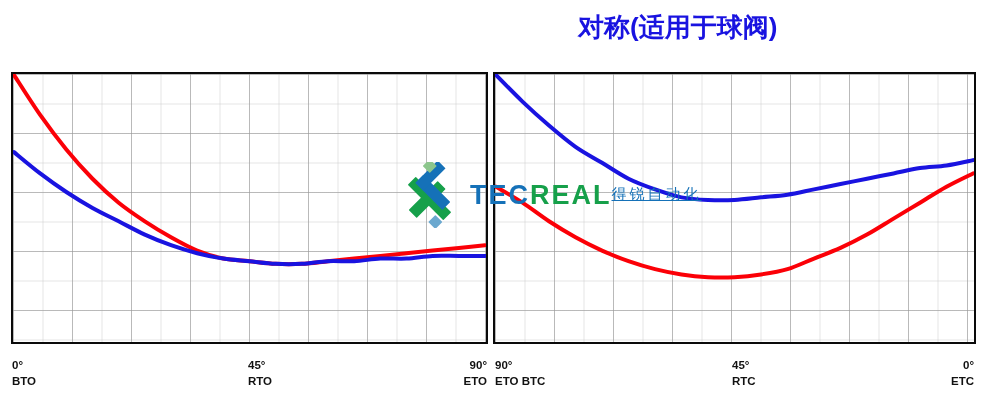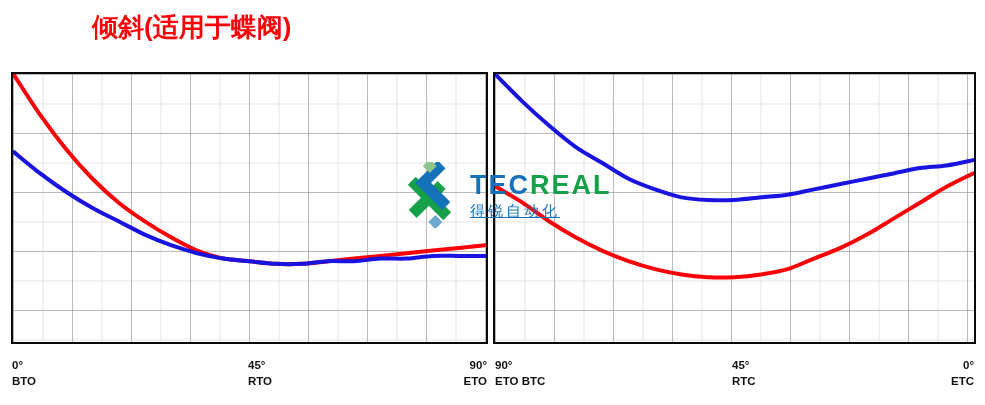"倾斜(适用于蝶阀)" div.title { html: <div>倾斜(适用于蝶阀)</div> -> none }
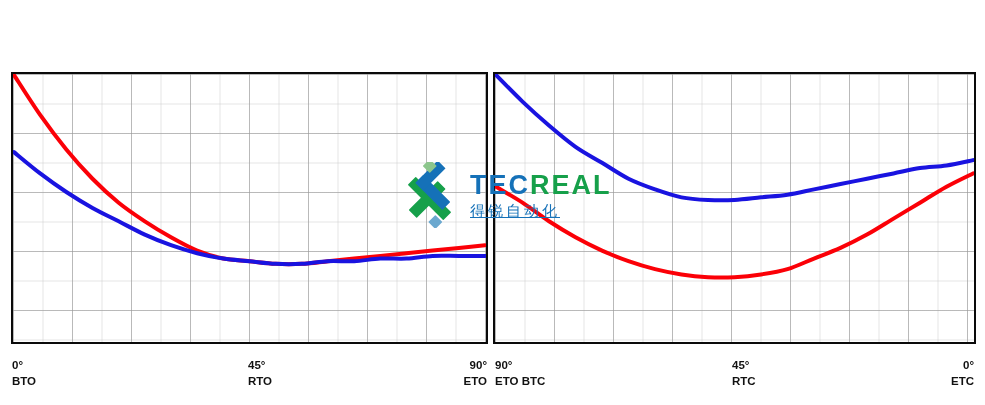"对称(适用于球阀)" div.title { html: none -> <div>对称(适用于球阀)</div> }
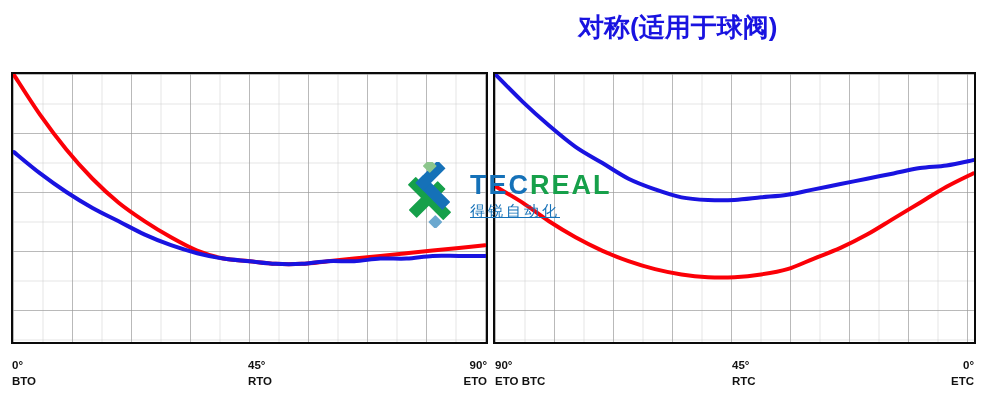"TECREAL" #logo-text { flex-direction: column -> none }
